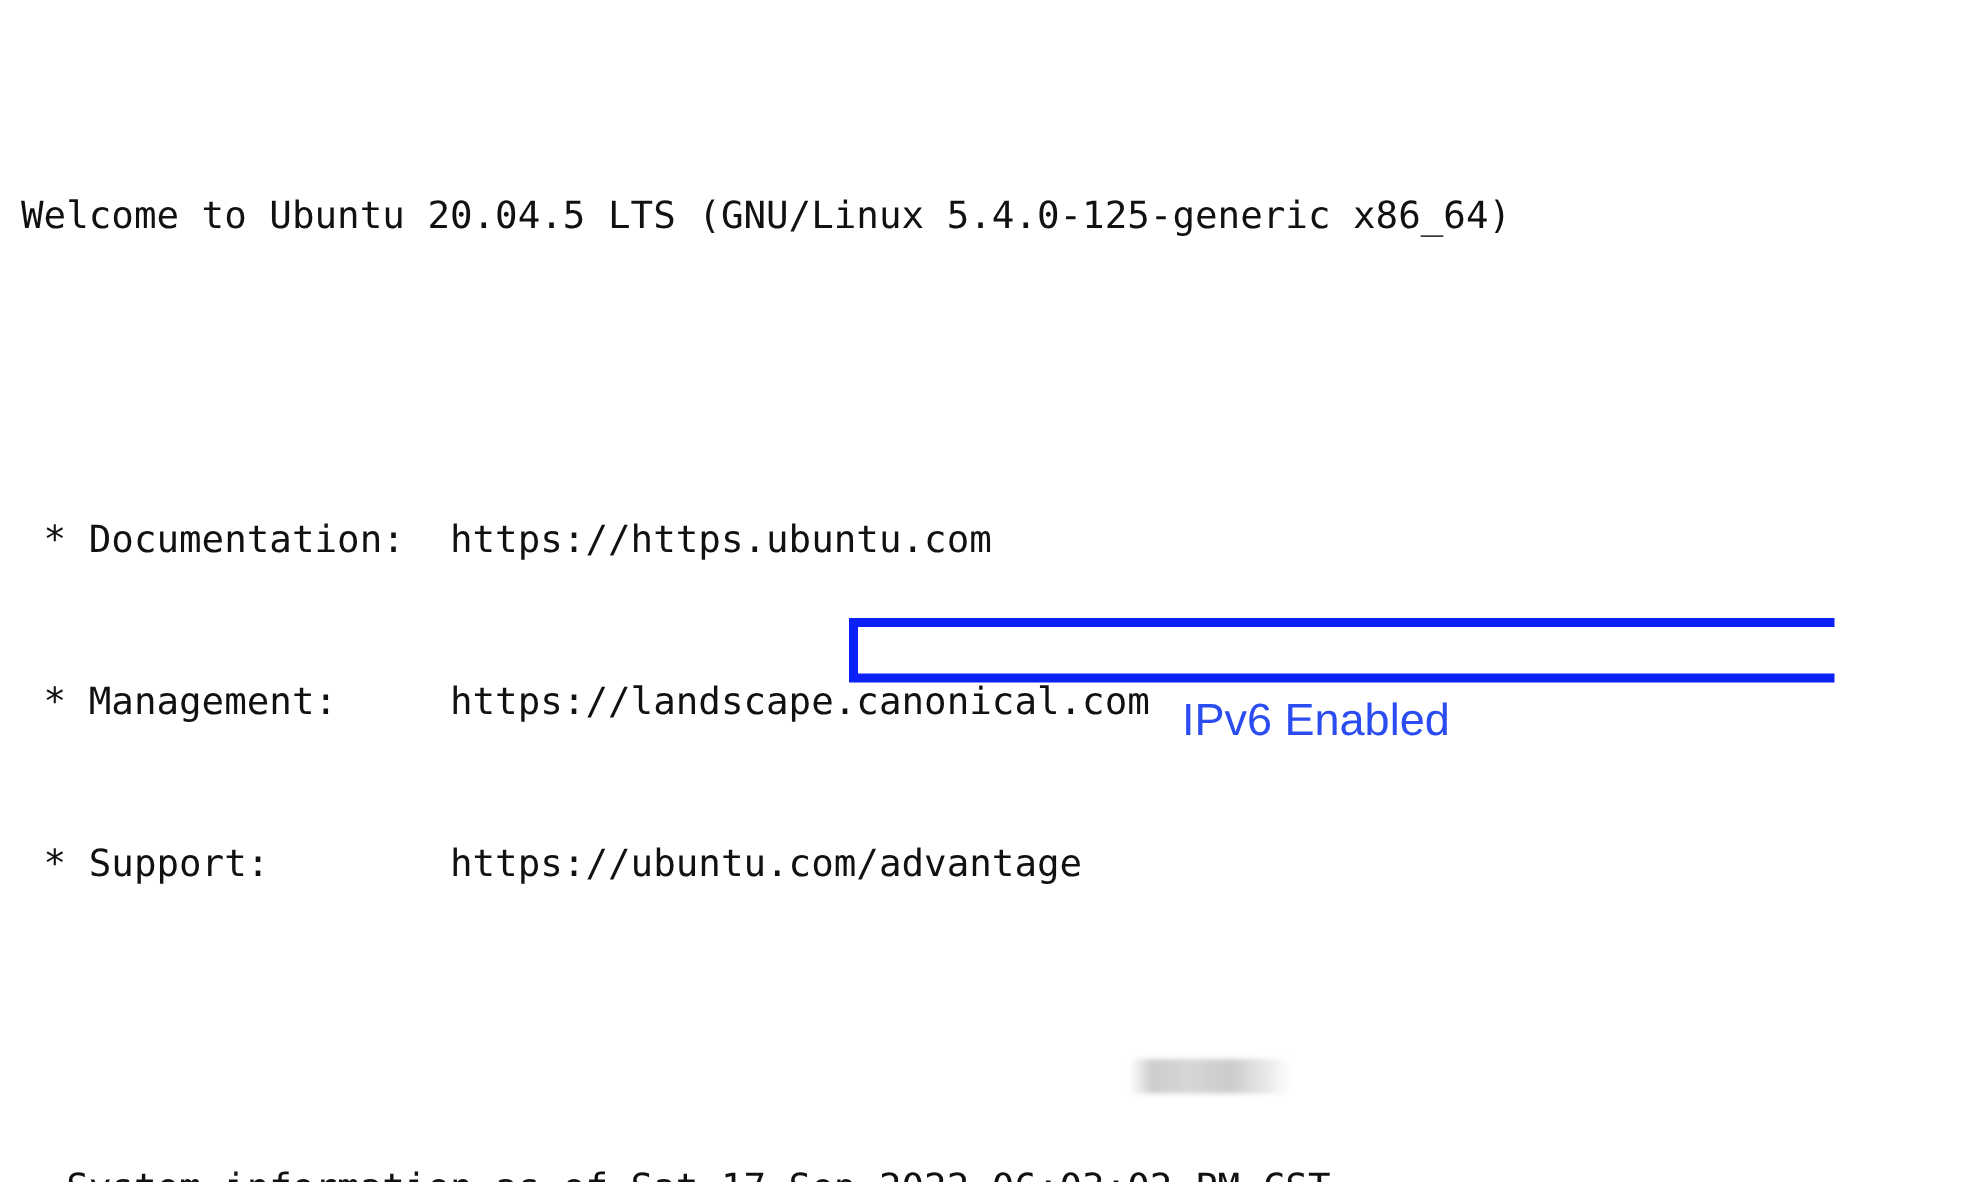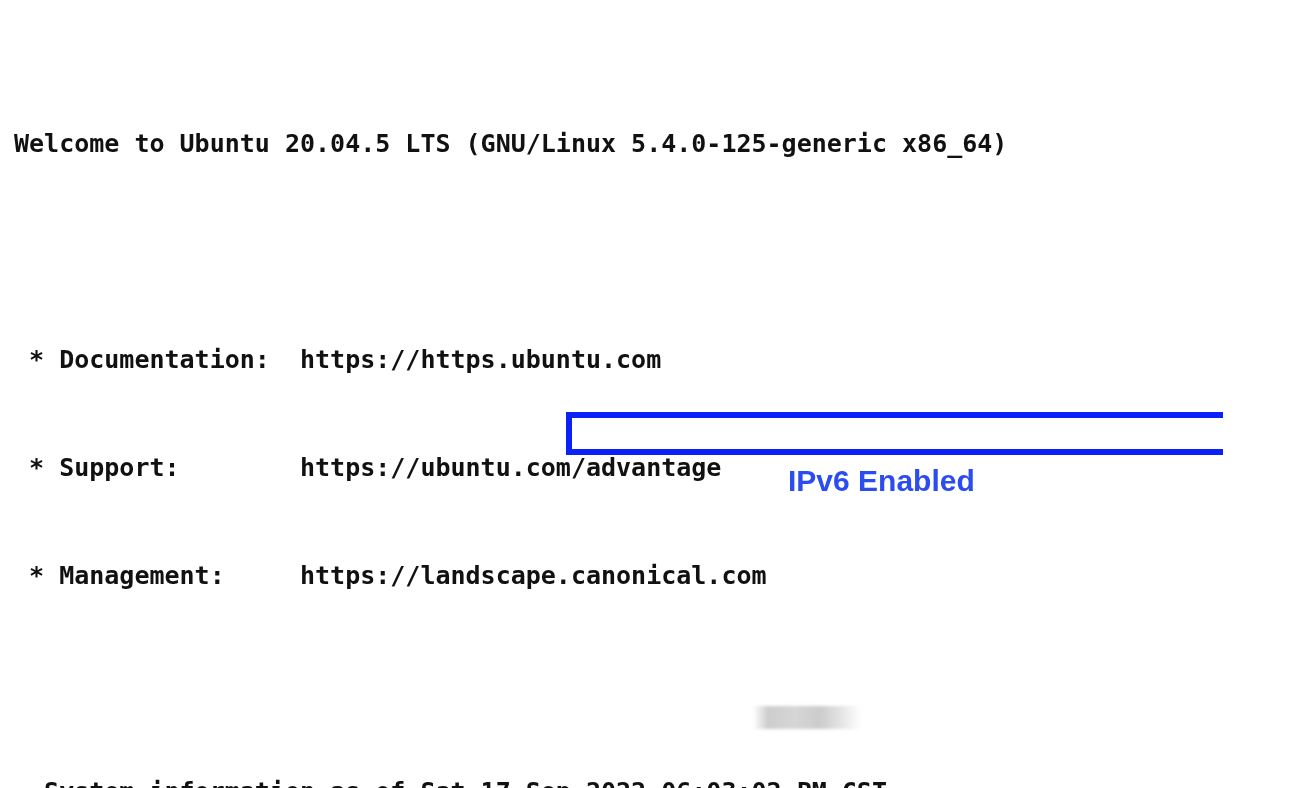"Welcome to Ubuntu 20.04.5 LTS" #screen { font-weight: bold -> none }
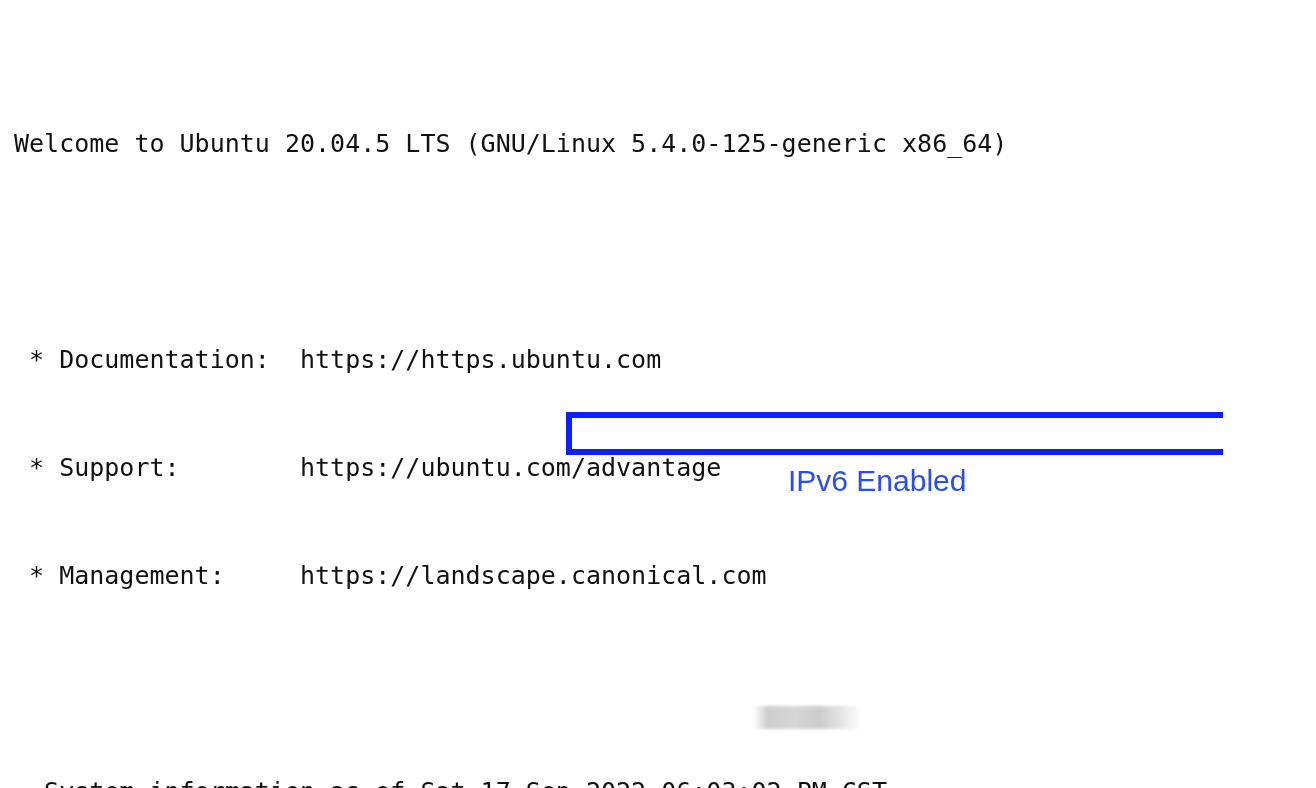"* Support: https://ubuntu.com/advantage" div.line { order: before "* Management:" -> after "* Management:" }
